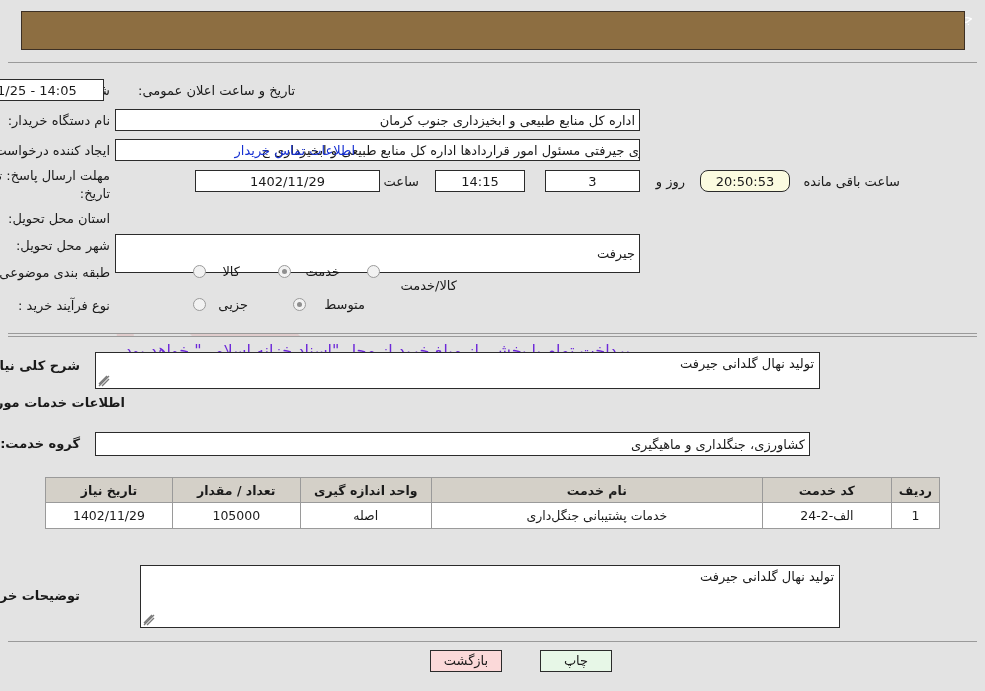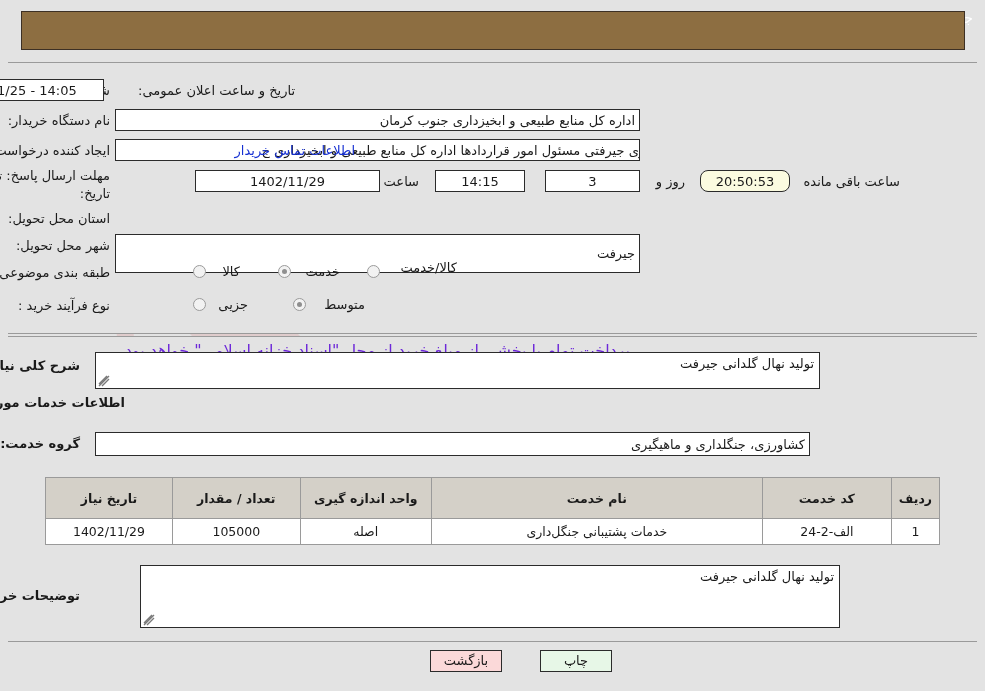"کالا/خدمت" div.lbl { top: 260px -> 278px }
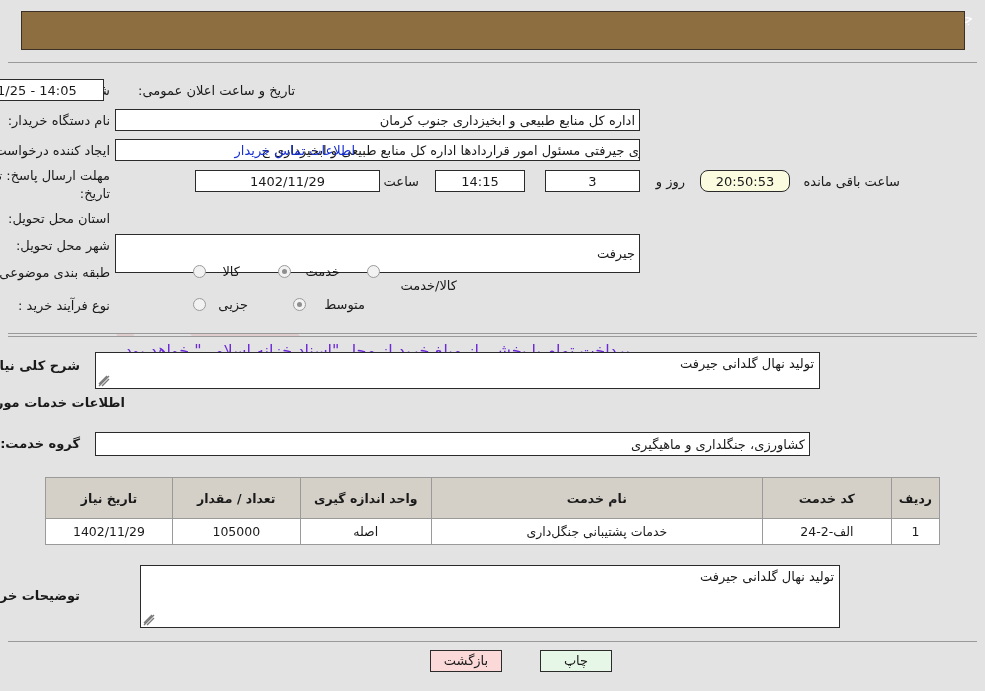"تاریخ نیاز" .tbl th { padding: 8px 4px -> 0 4px }
